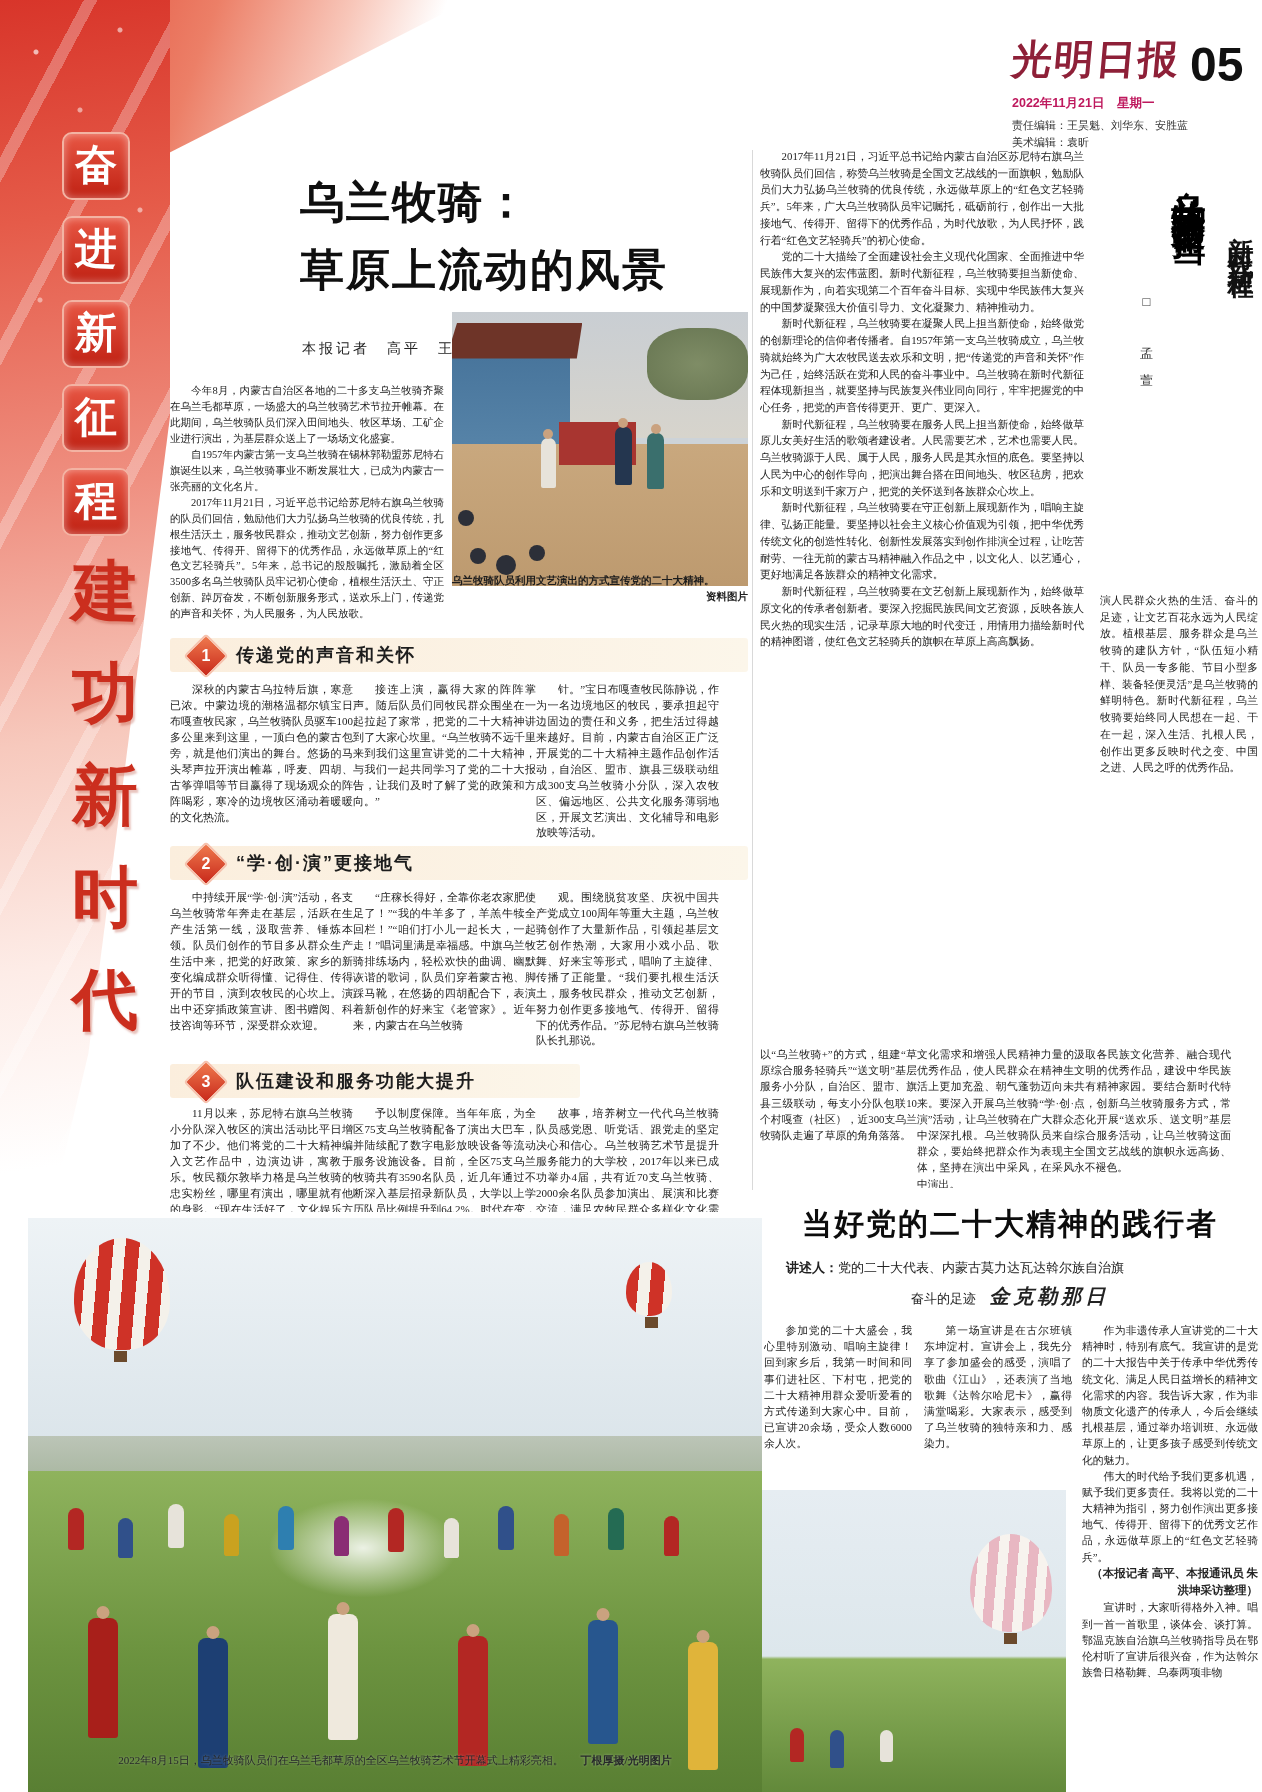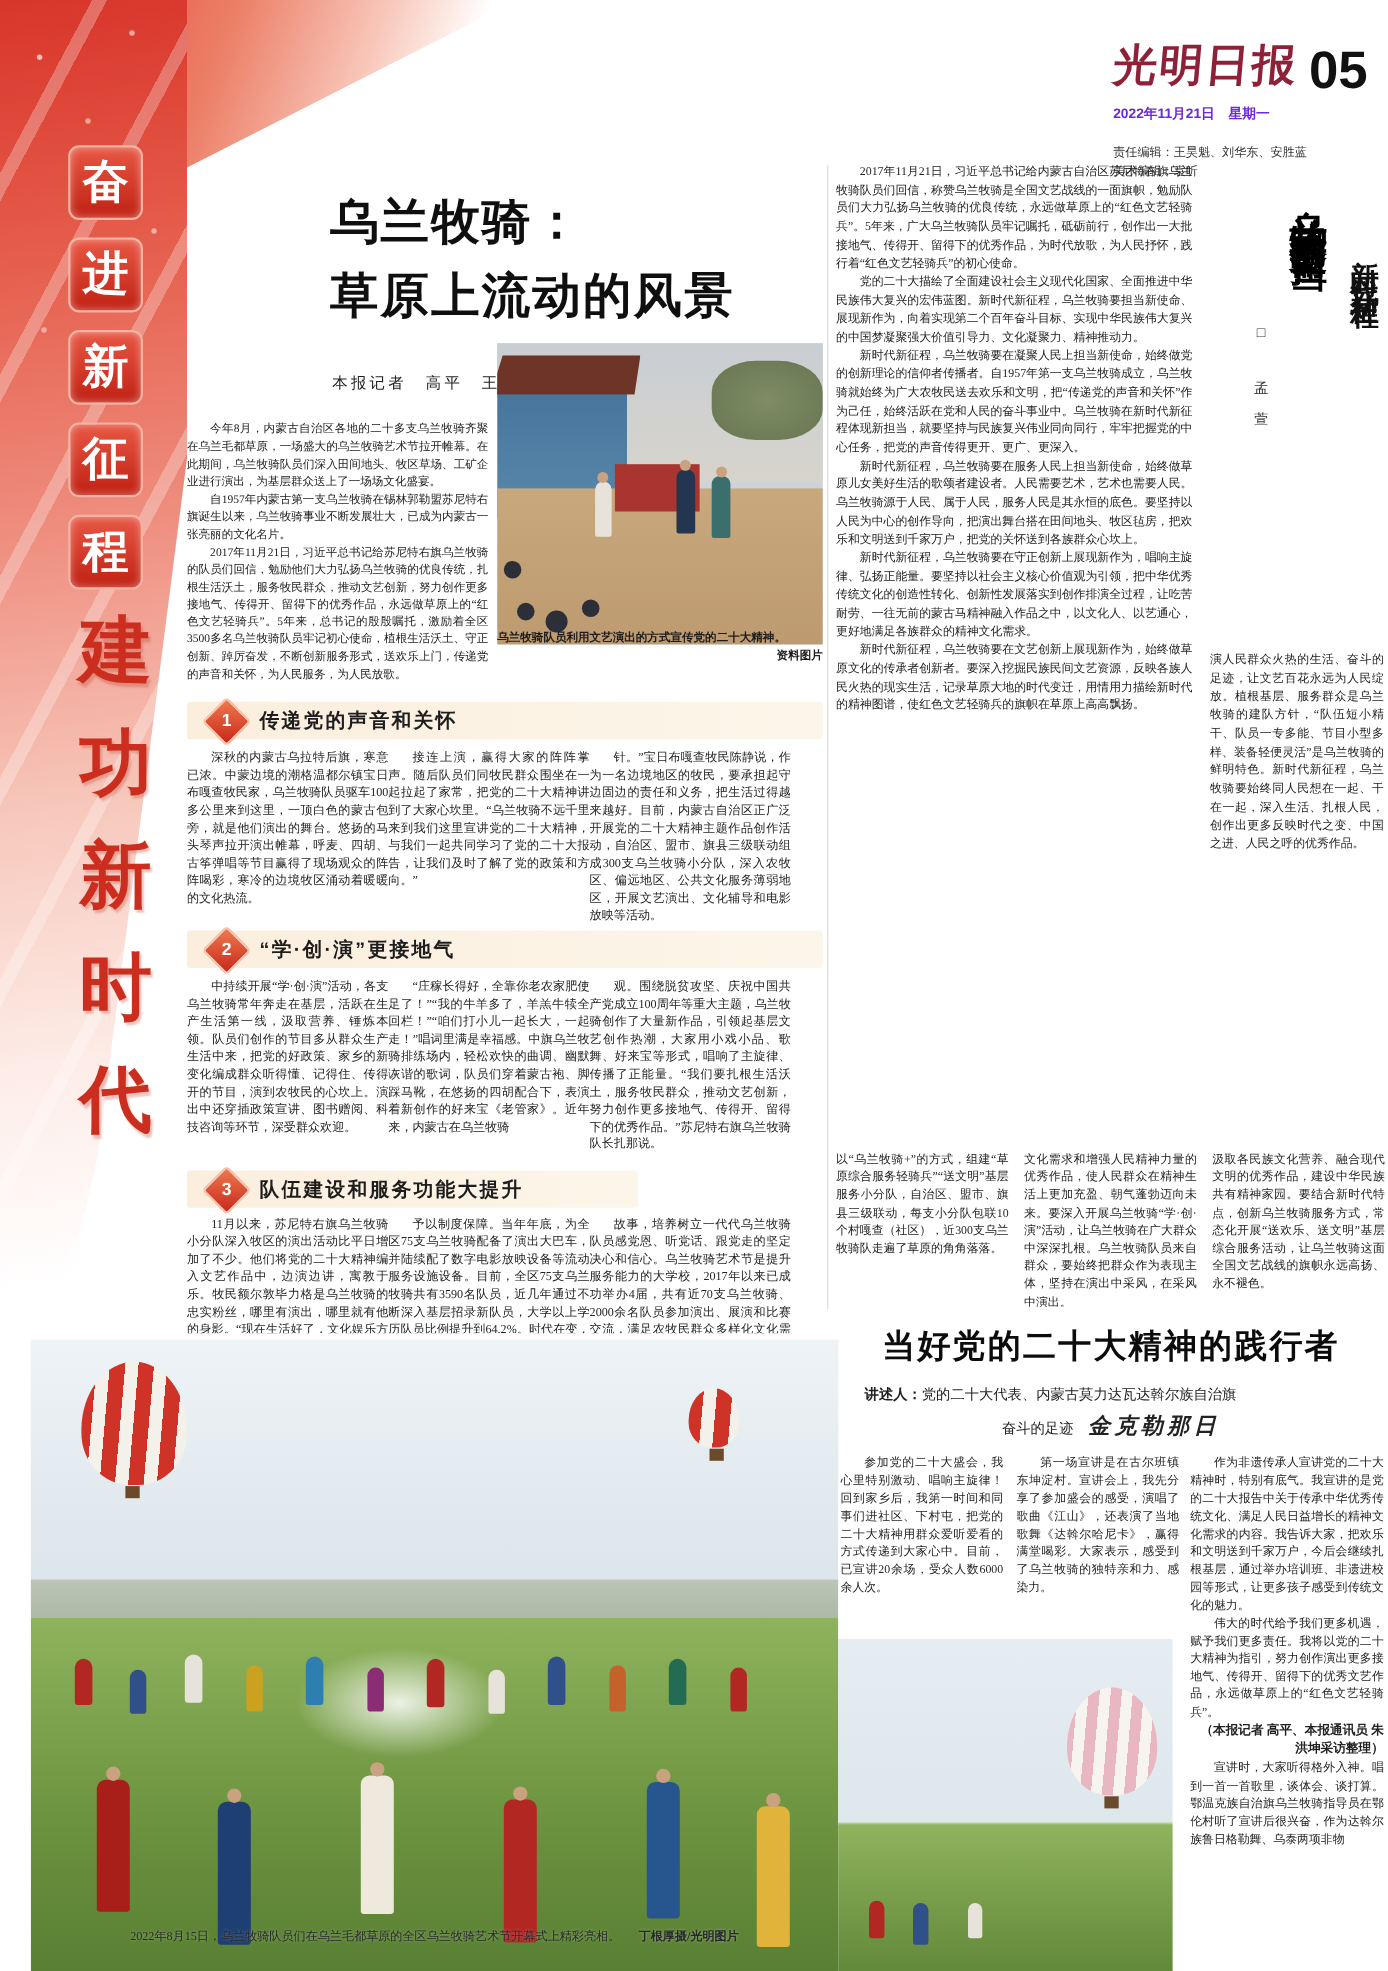"2022年11月21日 星期一" .mast-date { color: #6d28d9 -> #be185d; margin-bottom: 19px -> 5px }
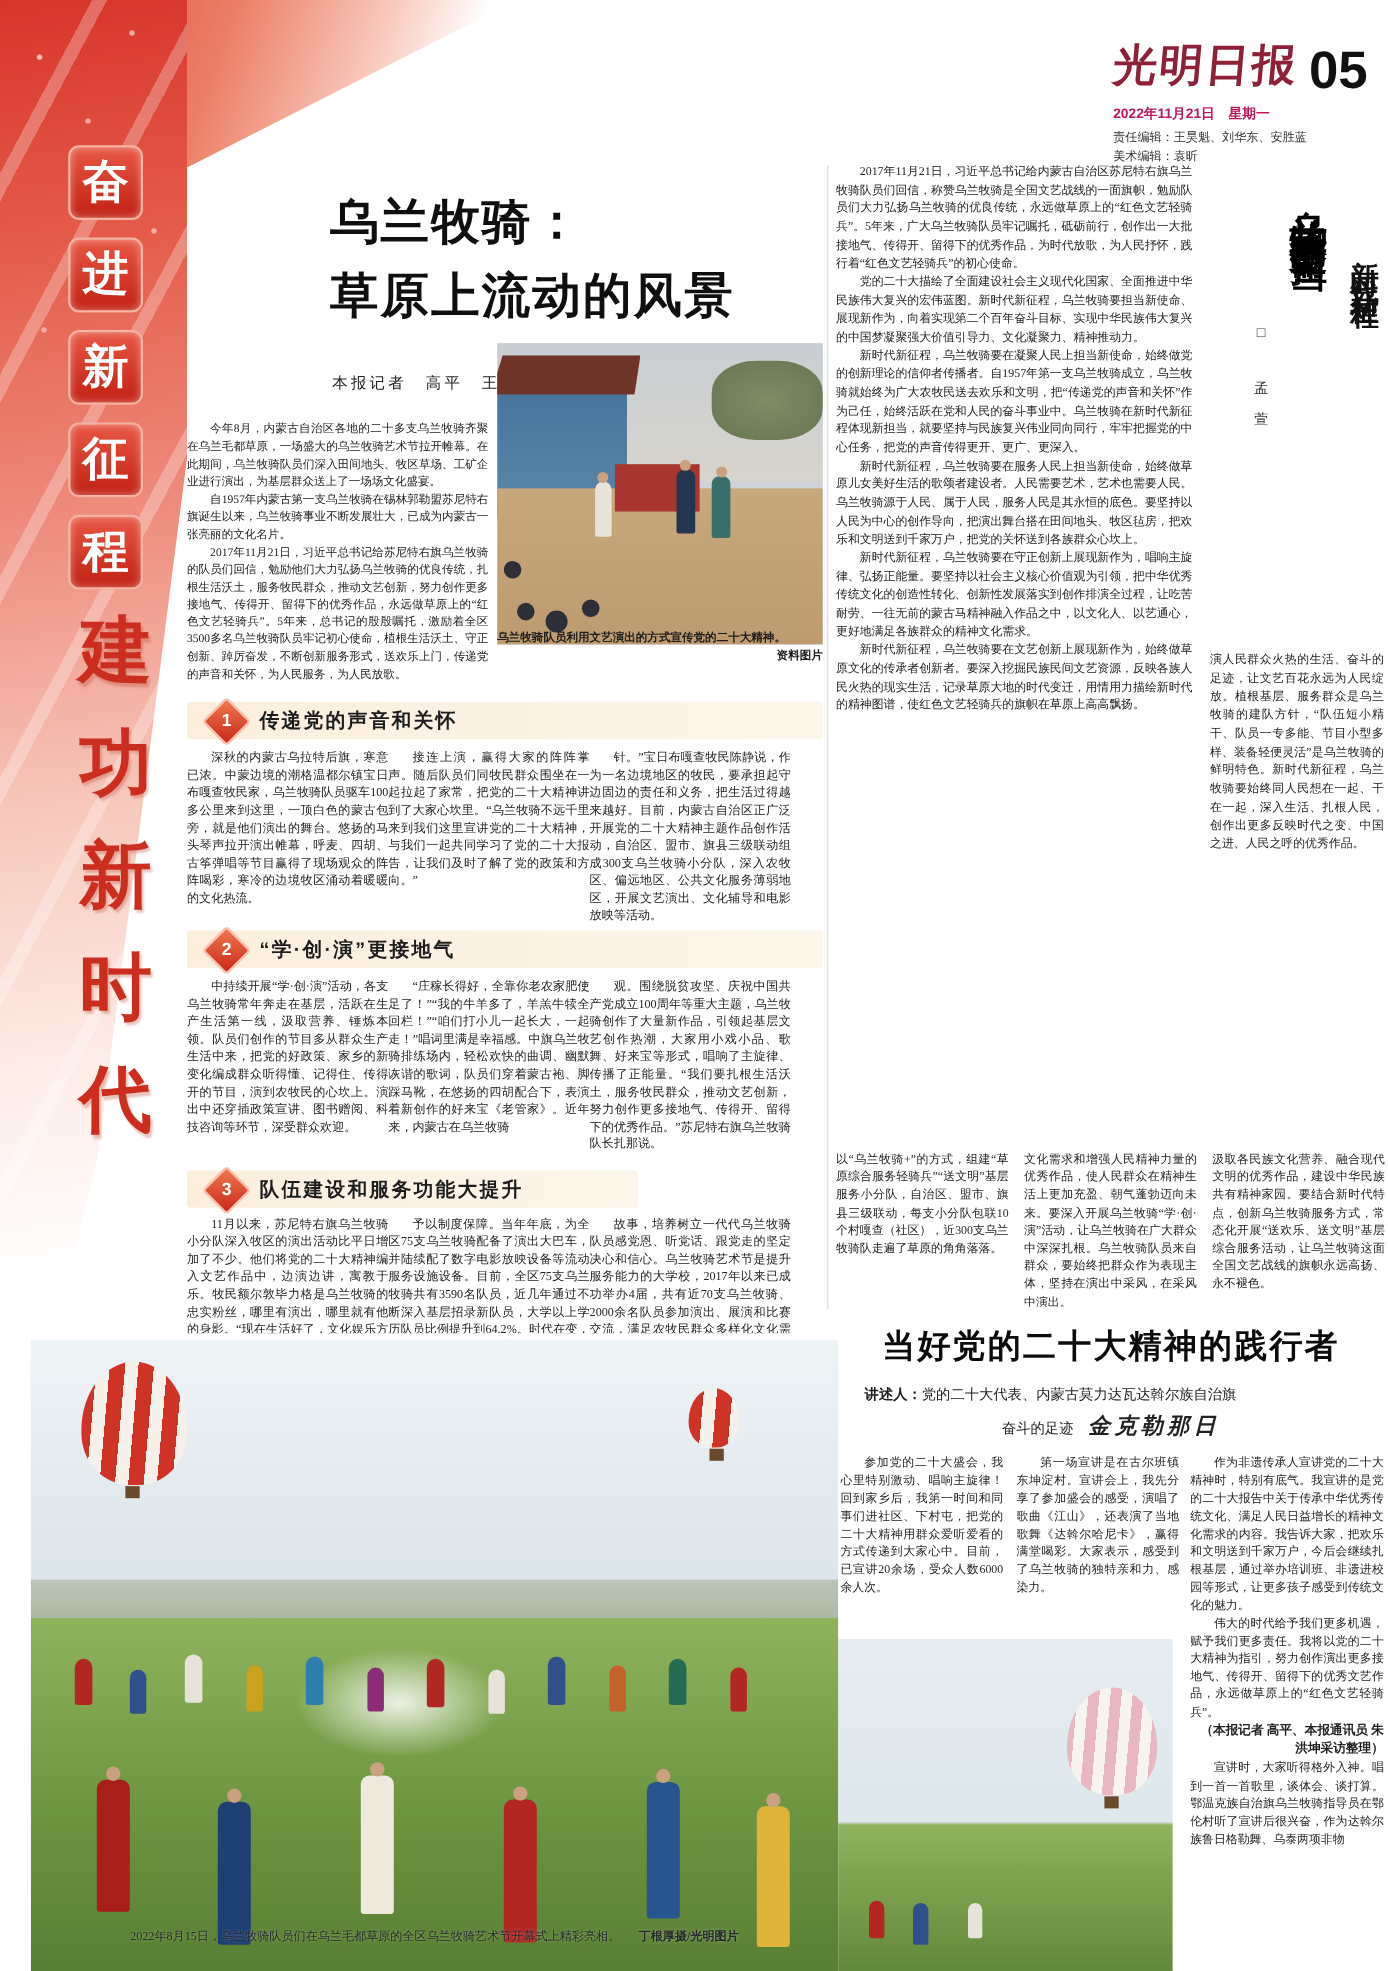"以“乌兰牧骑+”的方式，组建“草原综合服务轻骑兵”“送文明”基层服务小分队，自治" .c-minis { gap: 14px -> 0 }
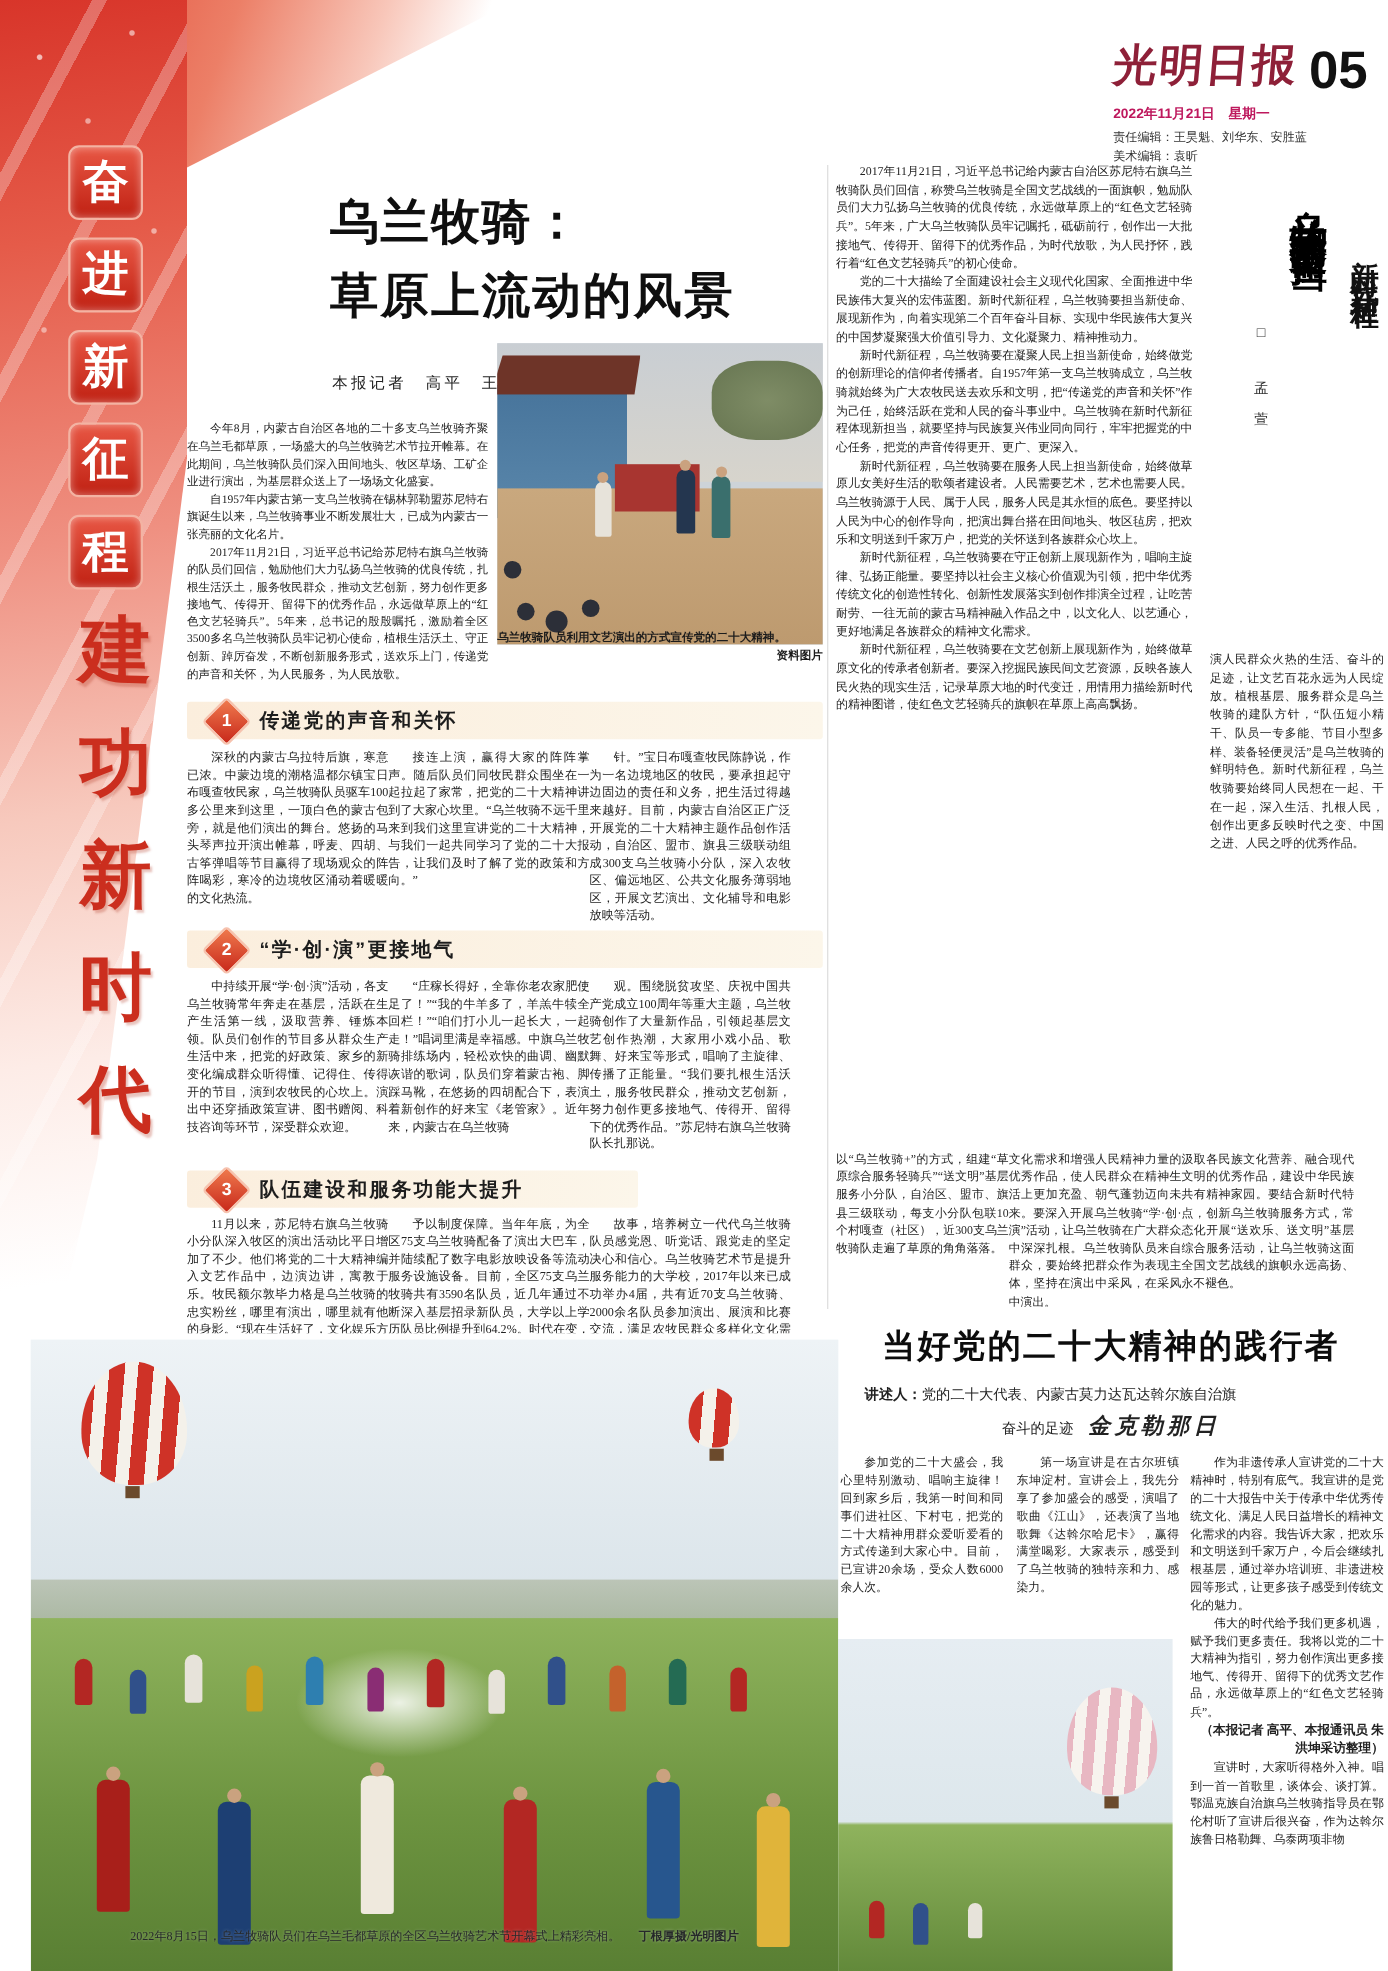"作为非遗传承人宣讲党的二十大精神时，特别有底气。我宣讲的是党的二十大报告中关于传" p { text: 把欢乐和文明送到千家万户，今后会继续扎根基层，通过举办培训班、非遗进校园等形式 -> 作为非物质文化遗产的传承人，今后会继续扎根基层，通过举办培训班、永远做草原上的 }
